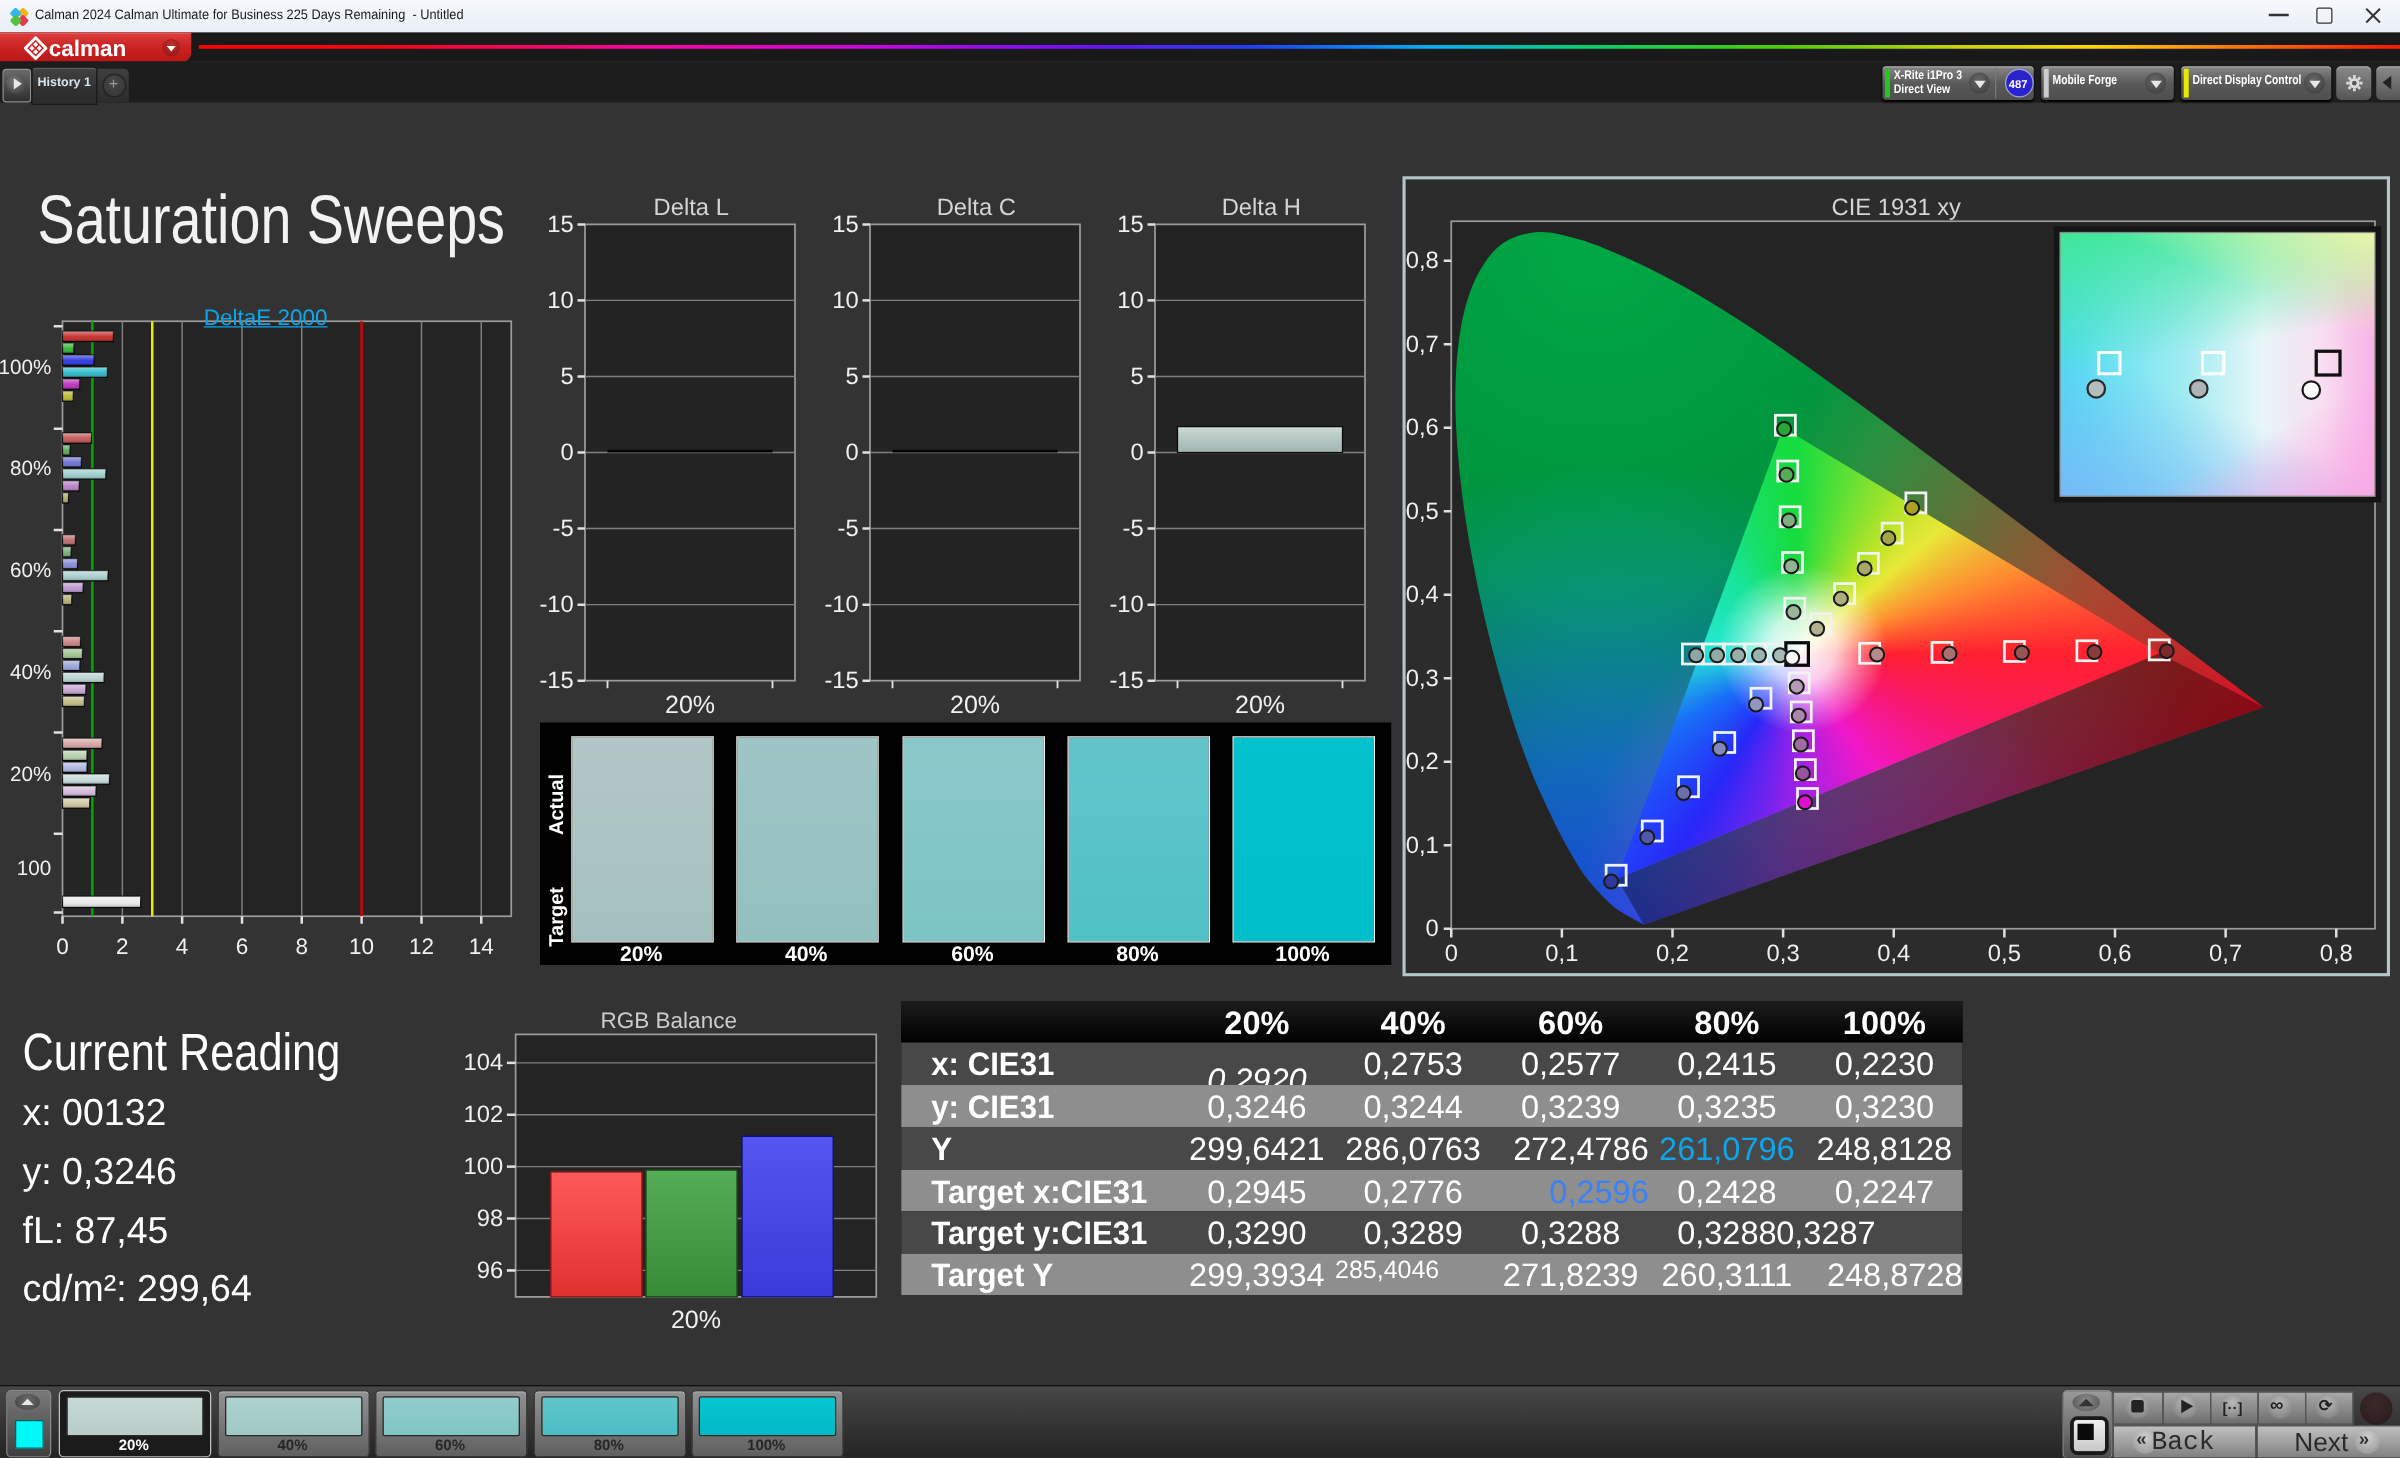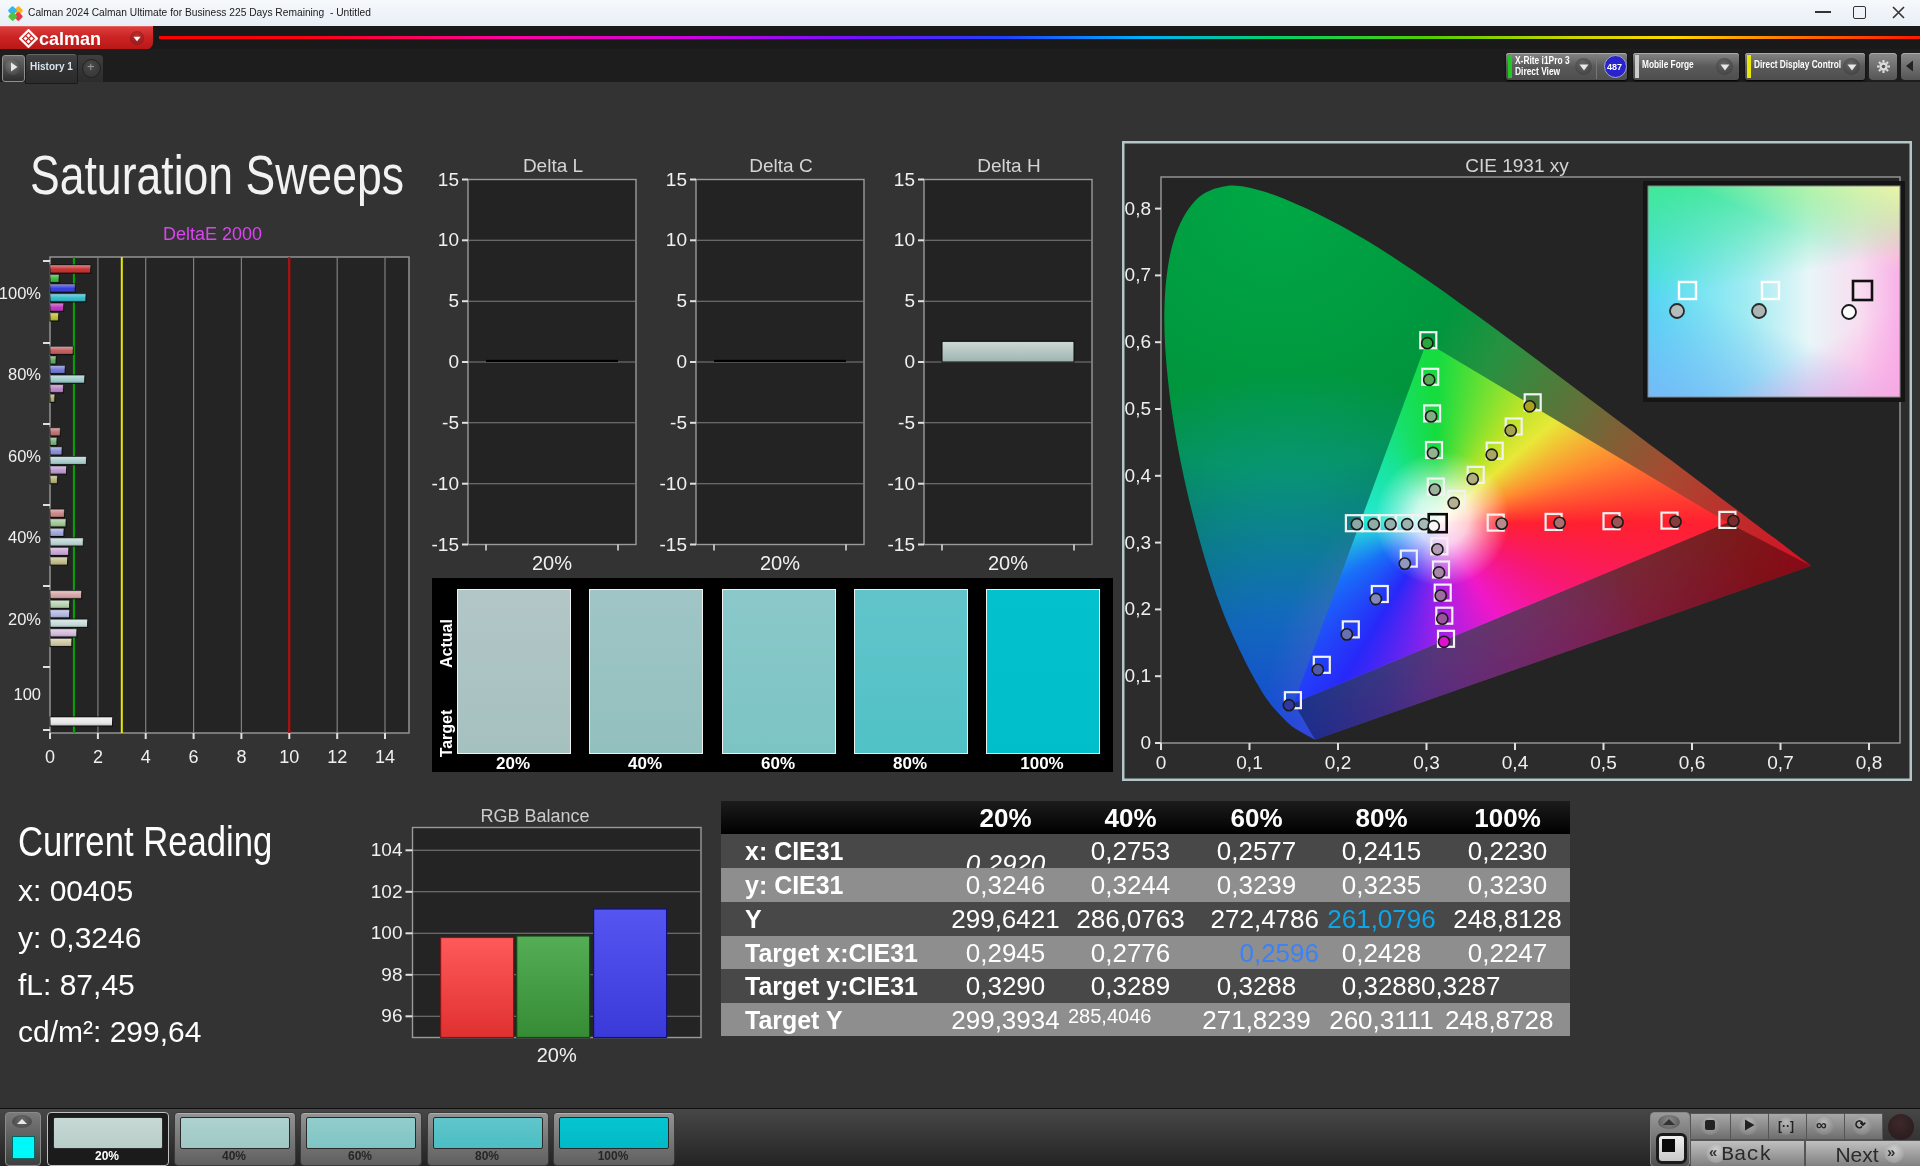"DeltaE 2000" div.t { color: #d946ef -> #0ea5e9; text-decoration: none -> underline; top: 224px -> 244px }
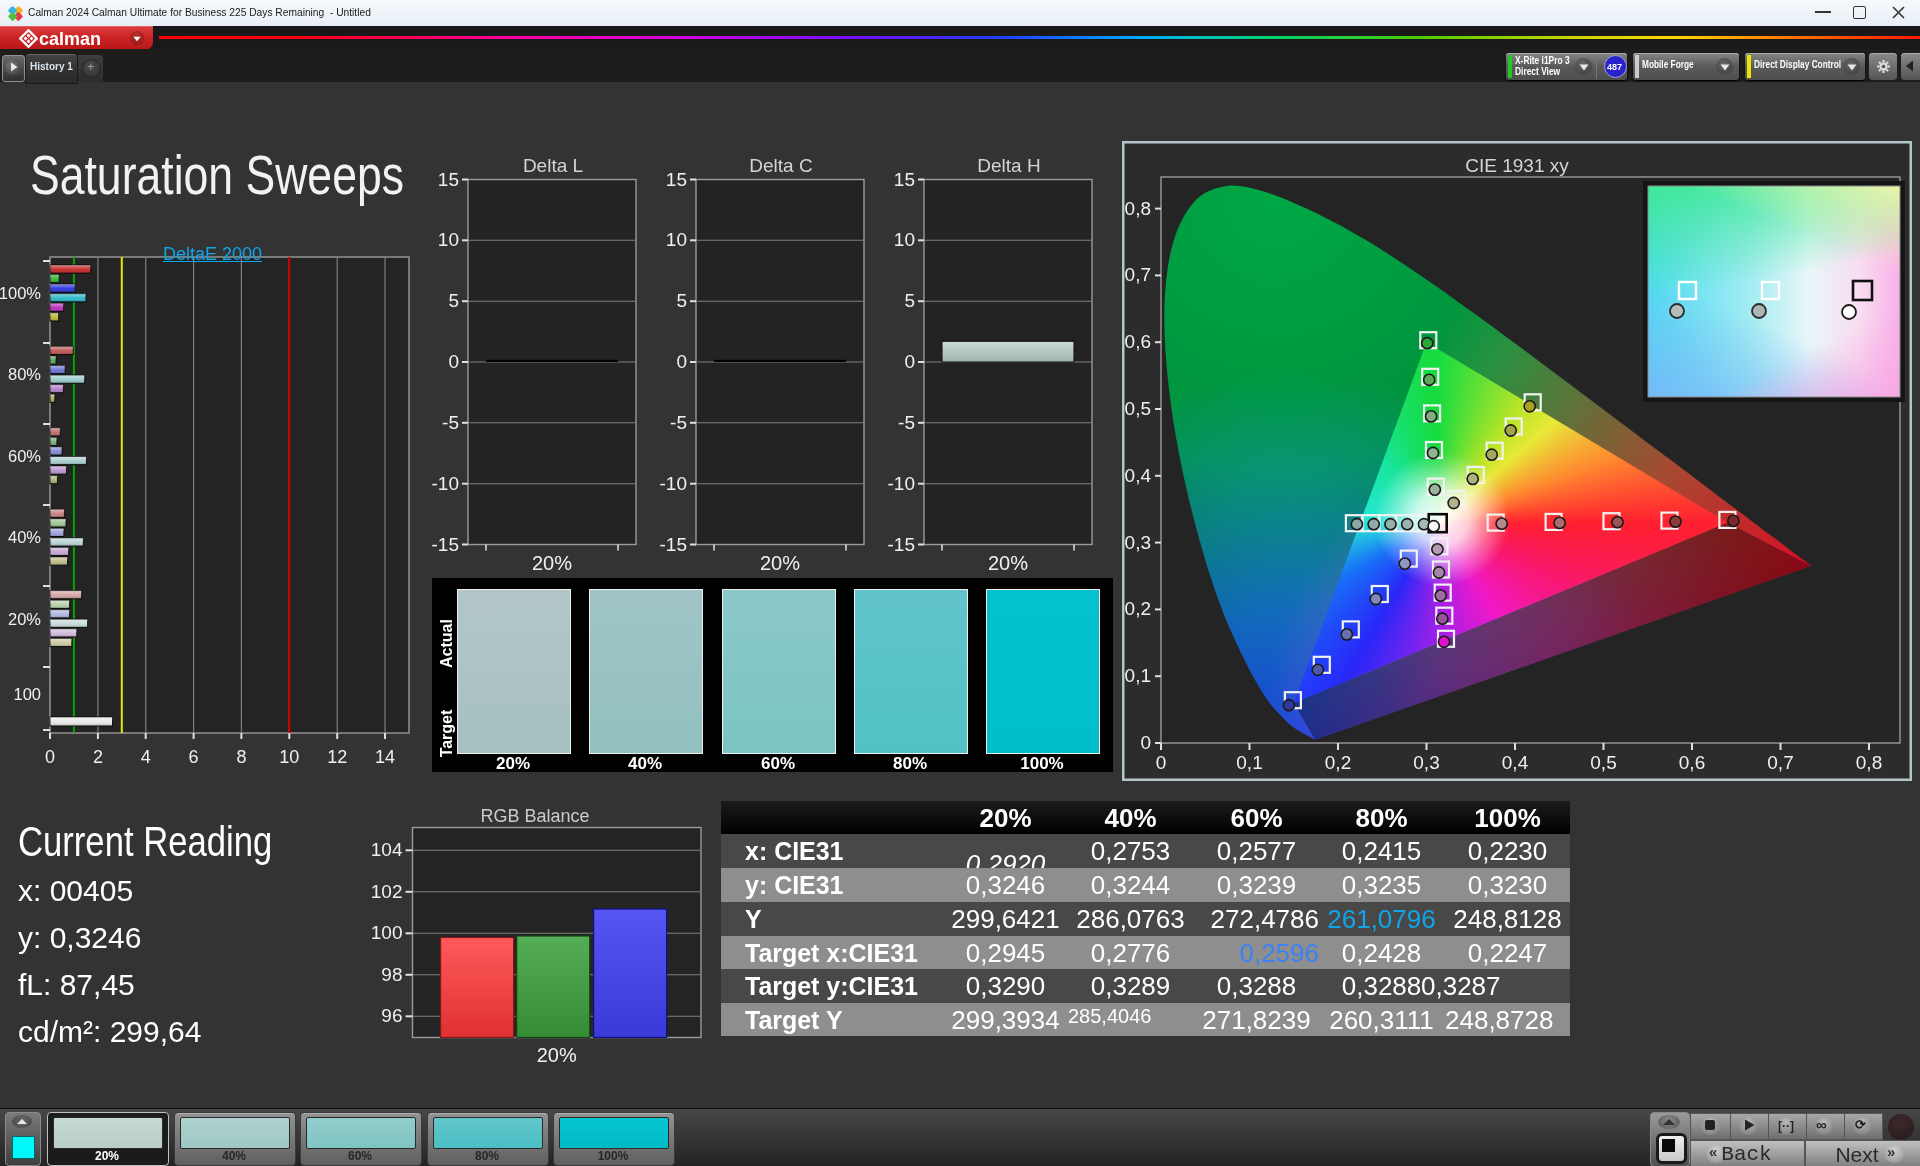"x: 00405" div.t { text: 00405 -> 00132 }
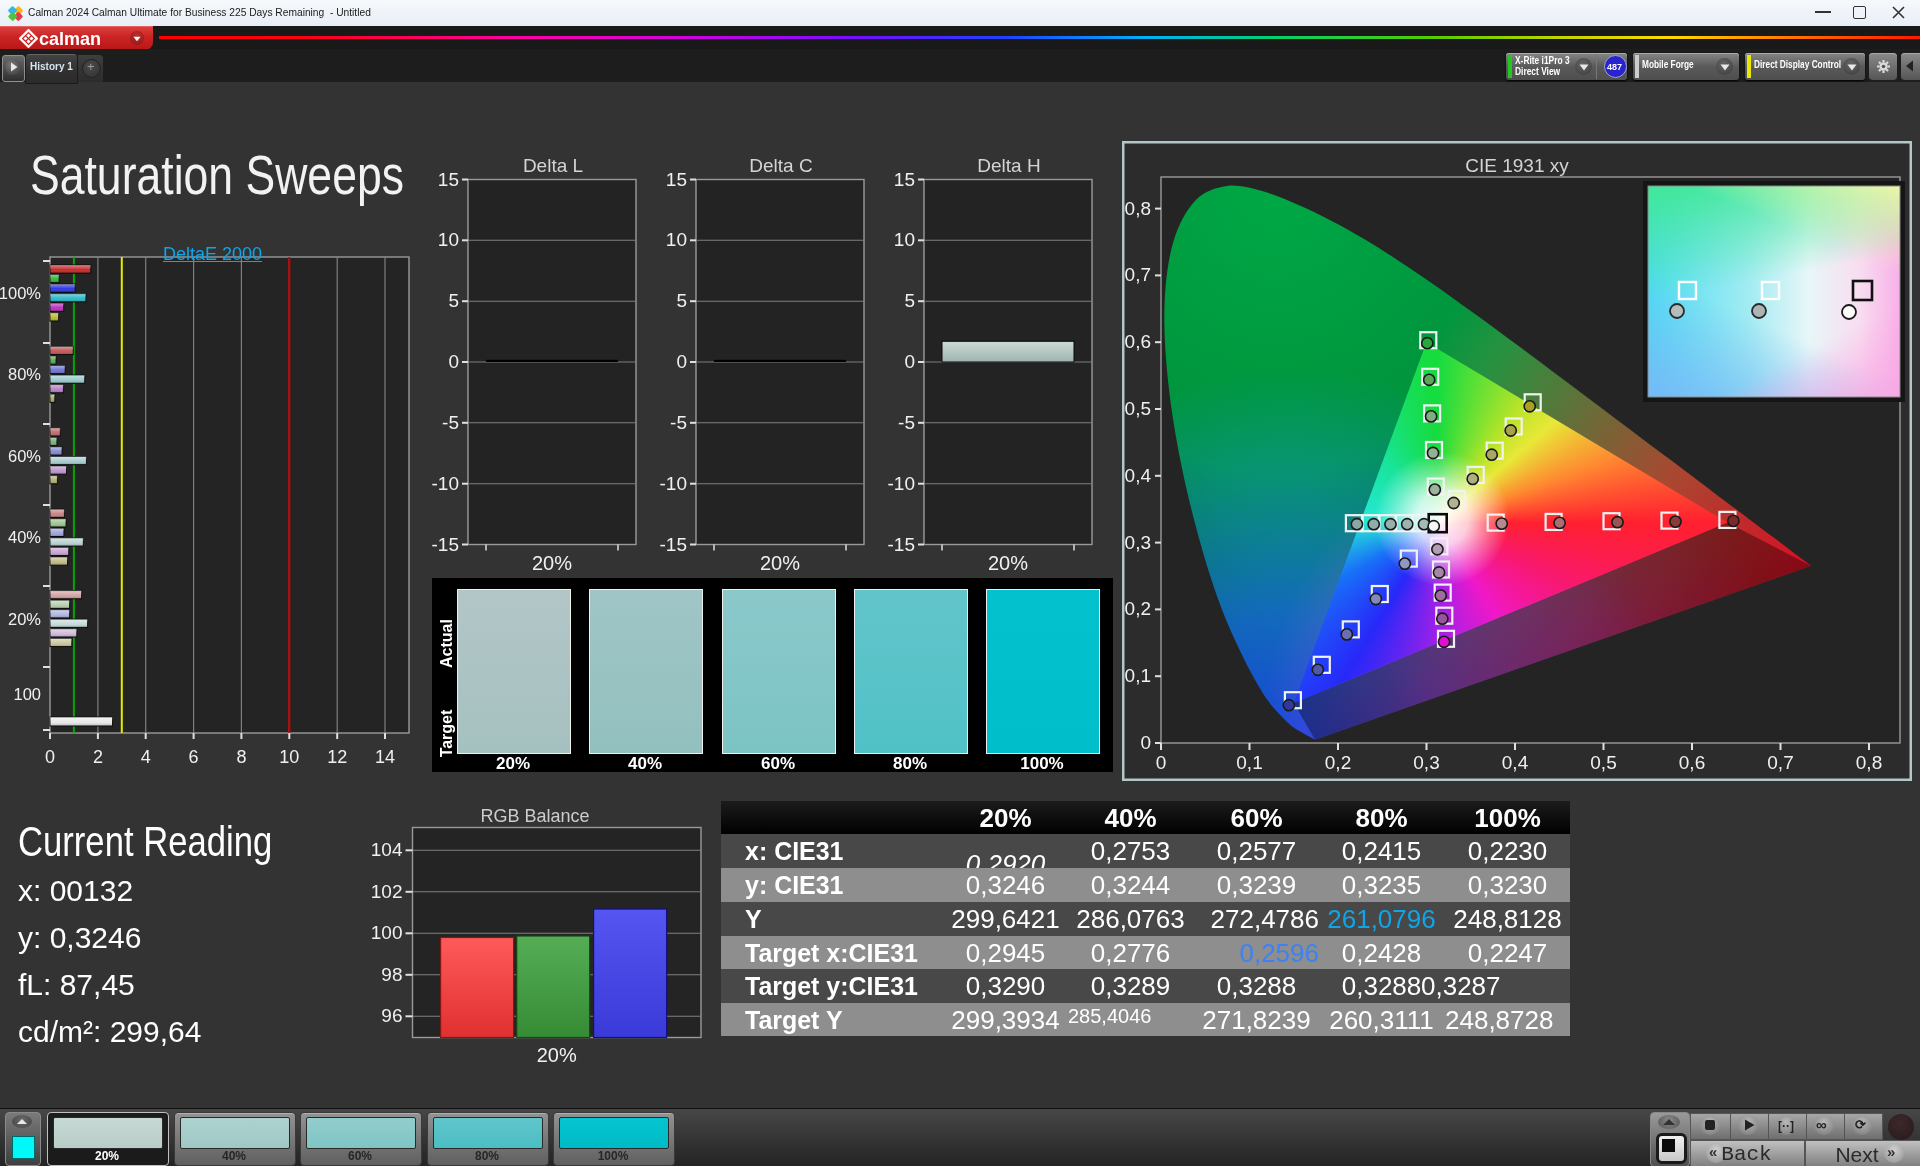"248,8728" div.abs { text-align: left -> right }
